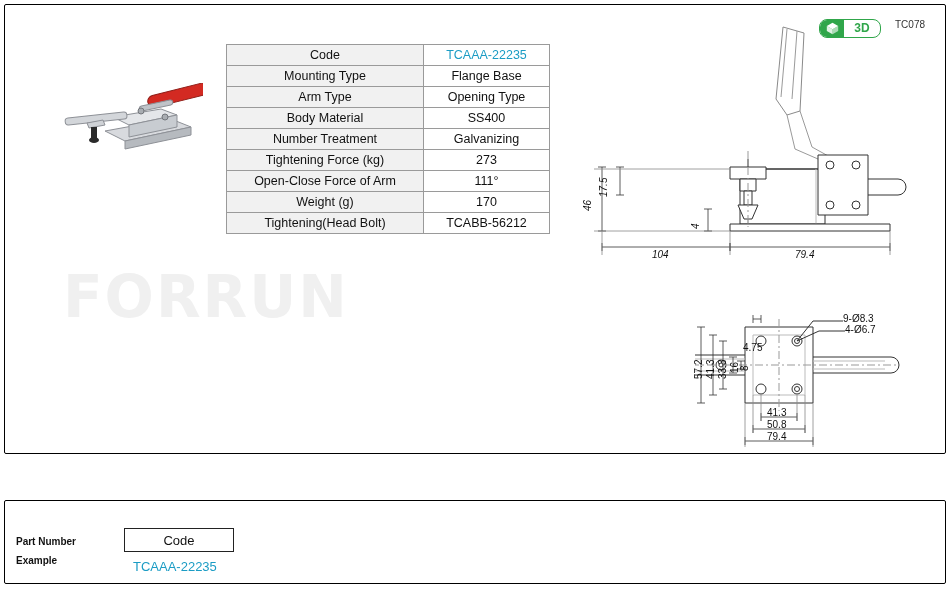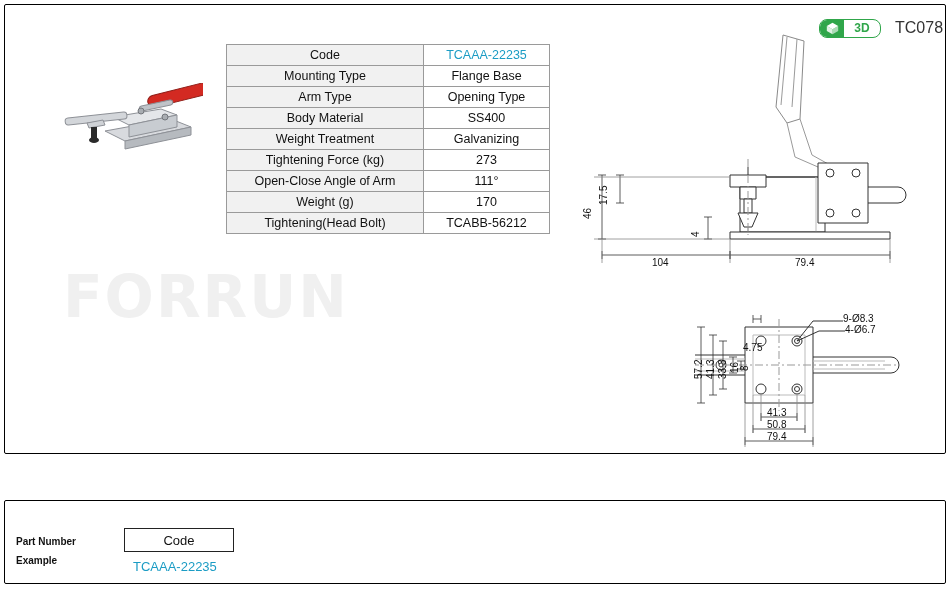"TC078" #code-tag { font-size: 16px -> 10px }
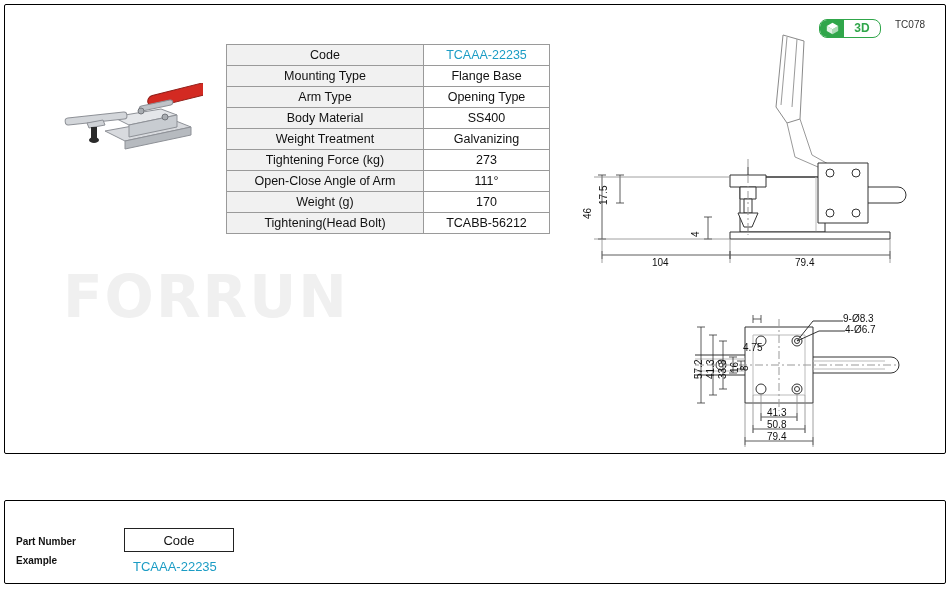"Weight Treatment" td.label { text: Weight -> Number }
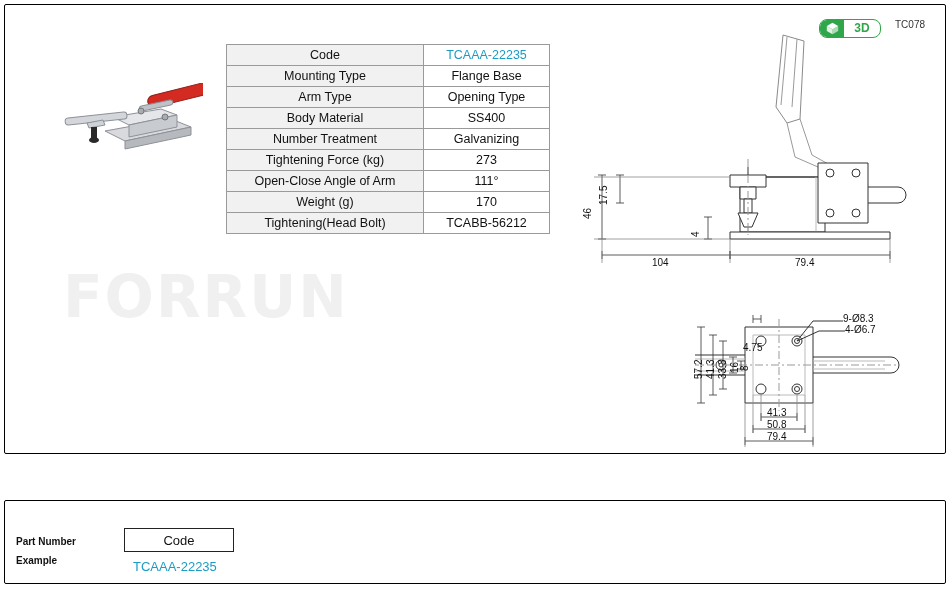"Open-Close Angle of Arm" td.label { text: Angle -> Force }
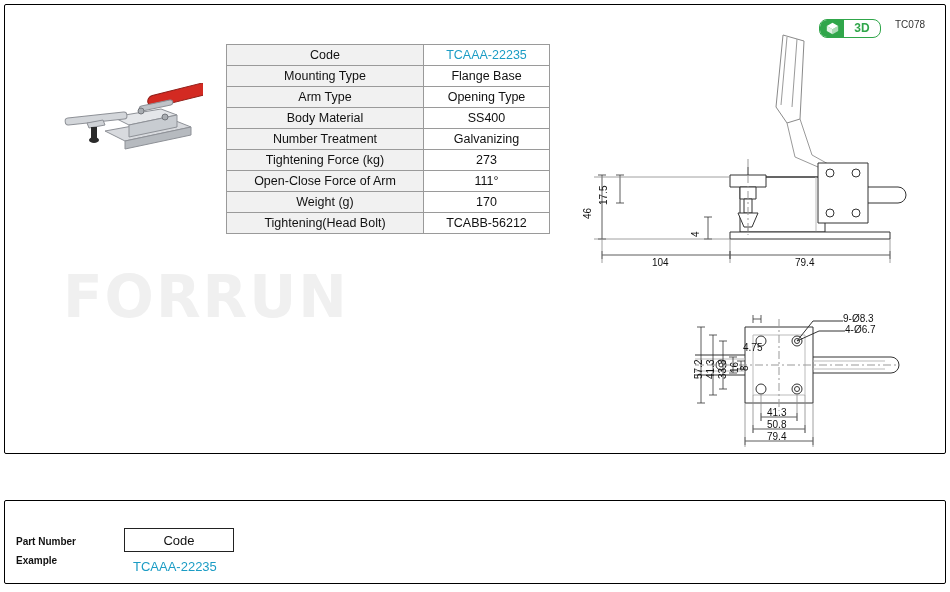"104" #drawing-side { font-style: none -> italic; top: 22px -> 14px }
